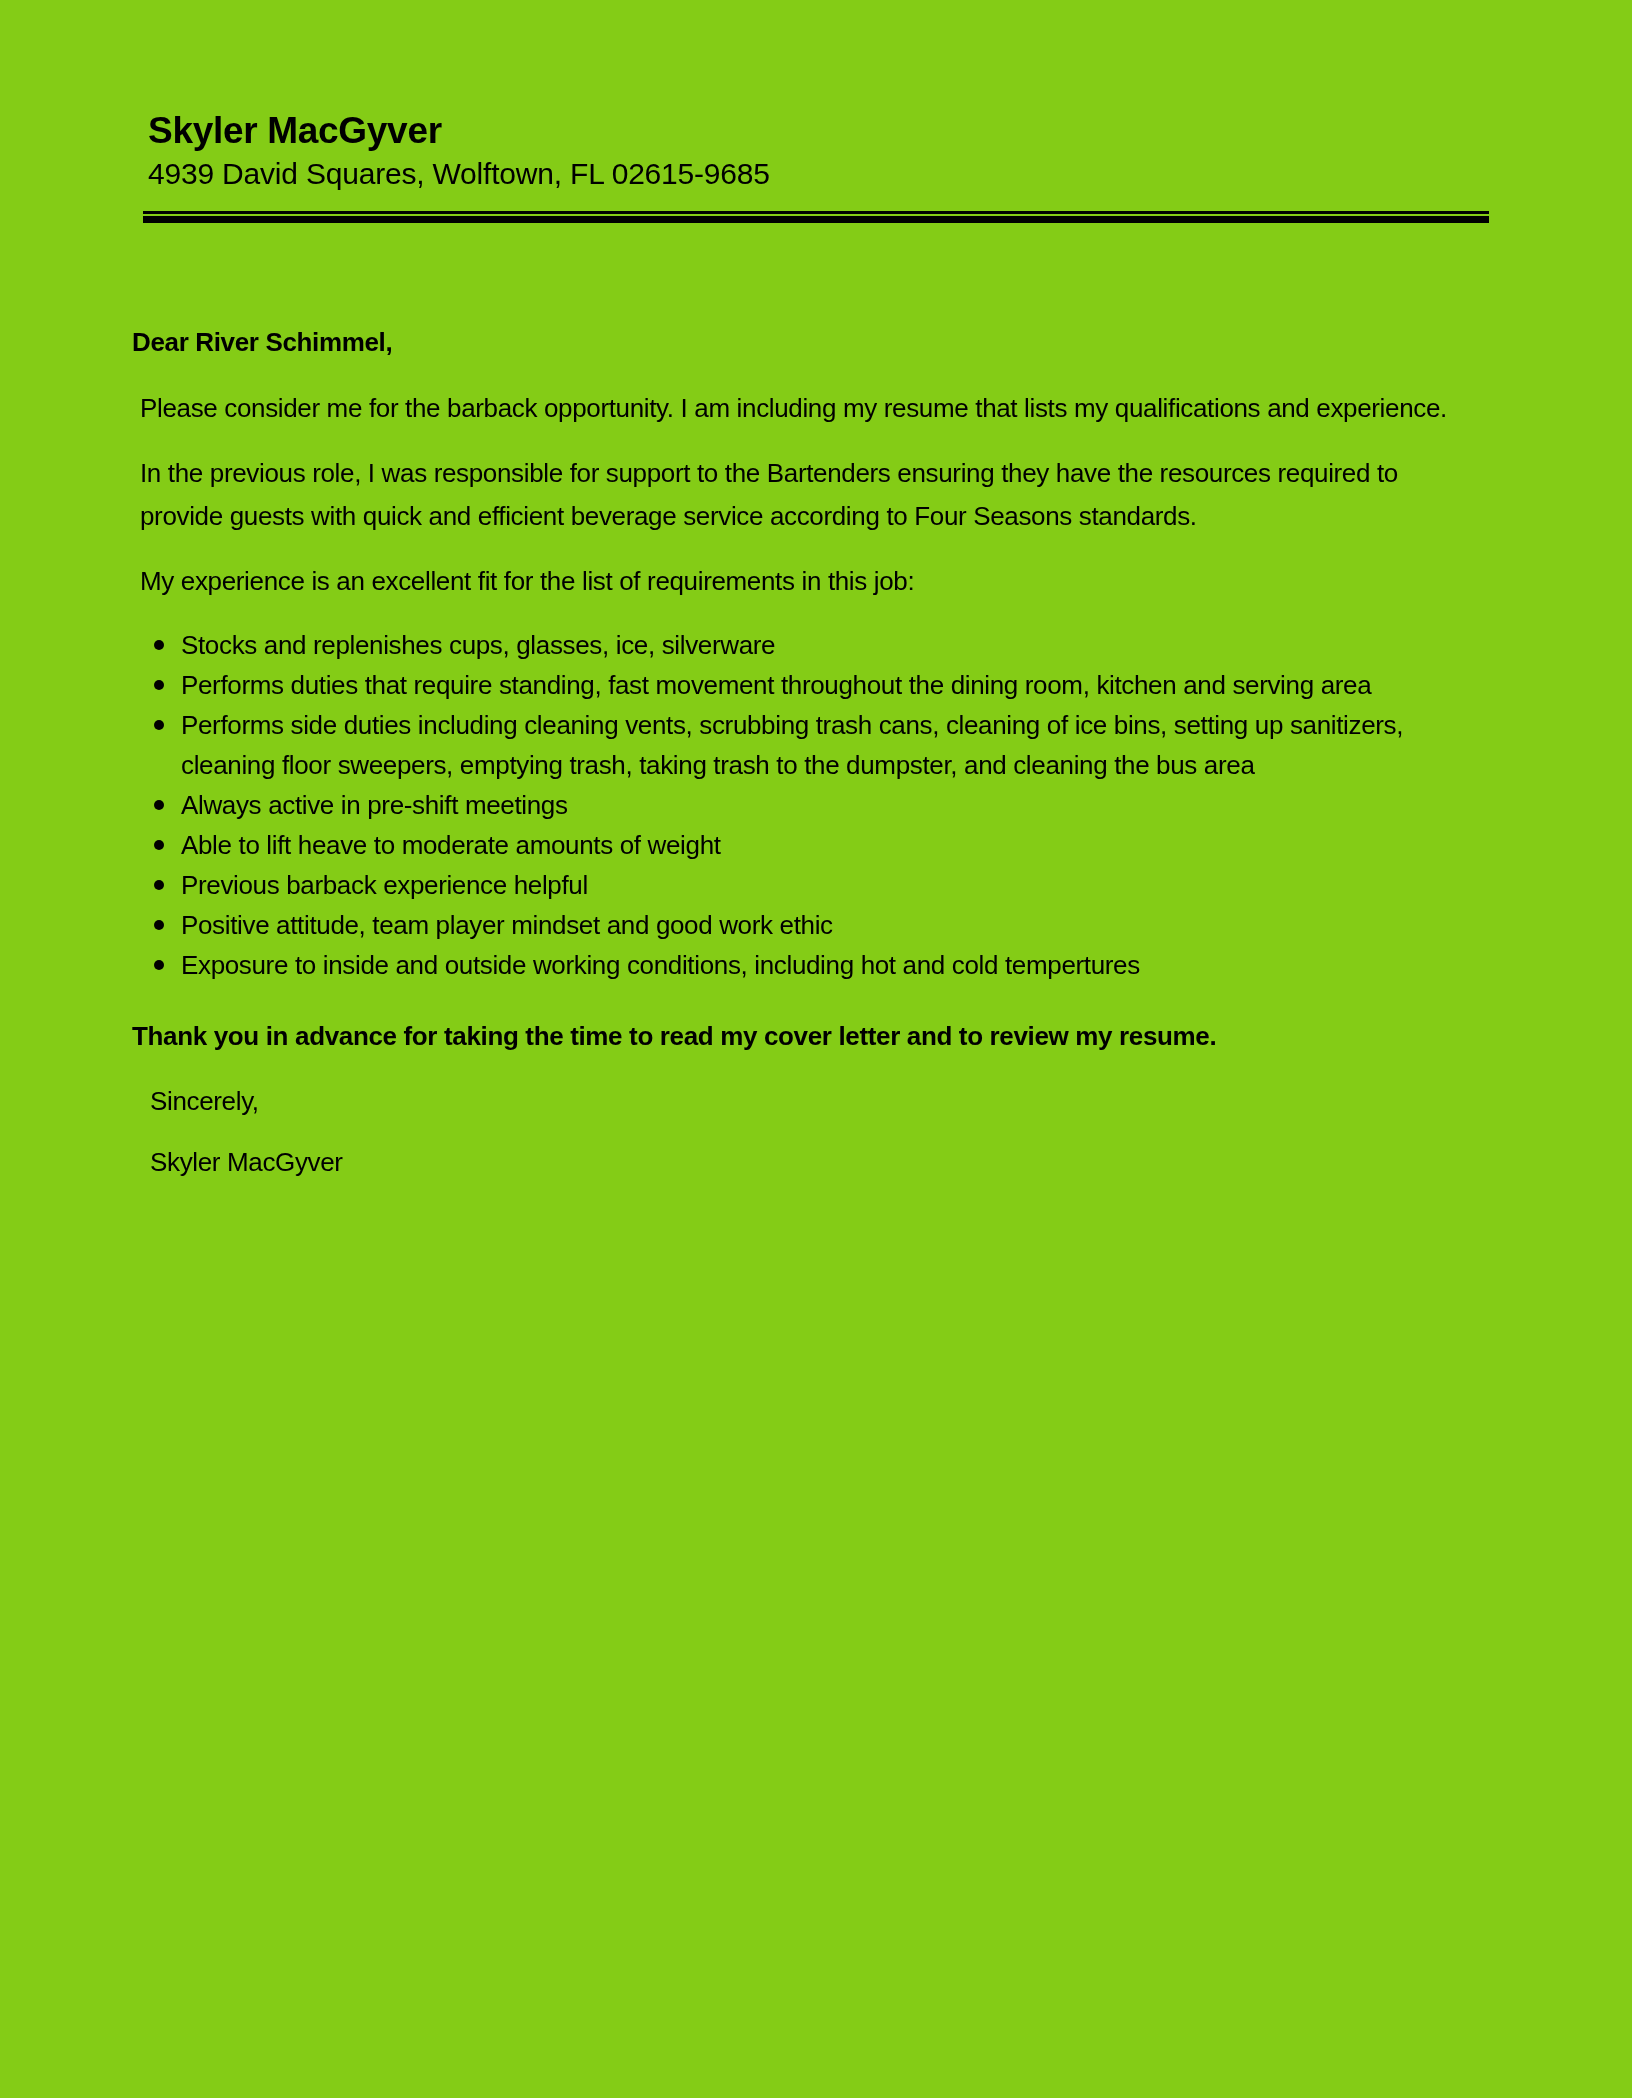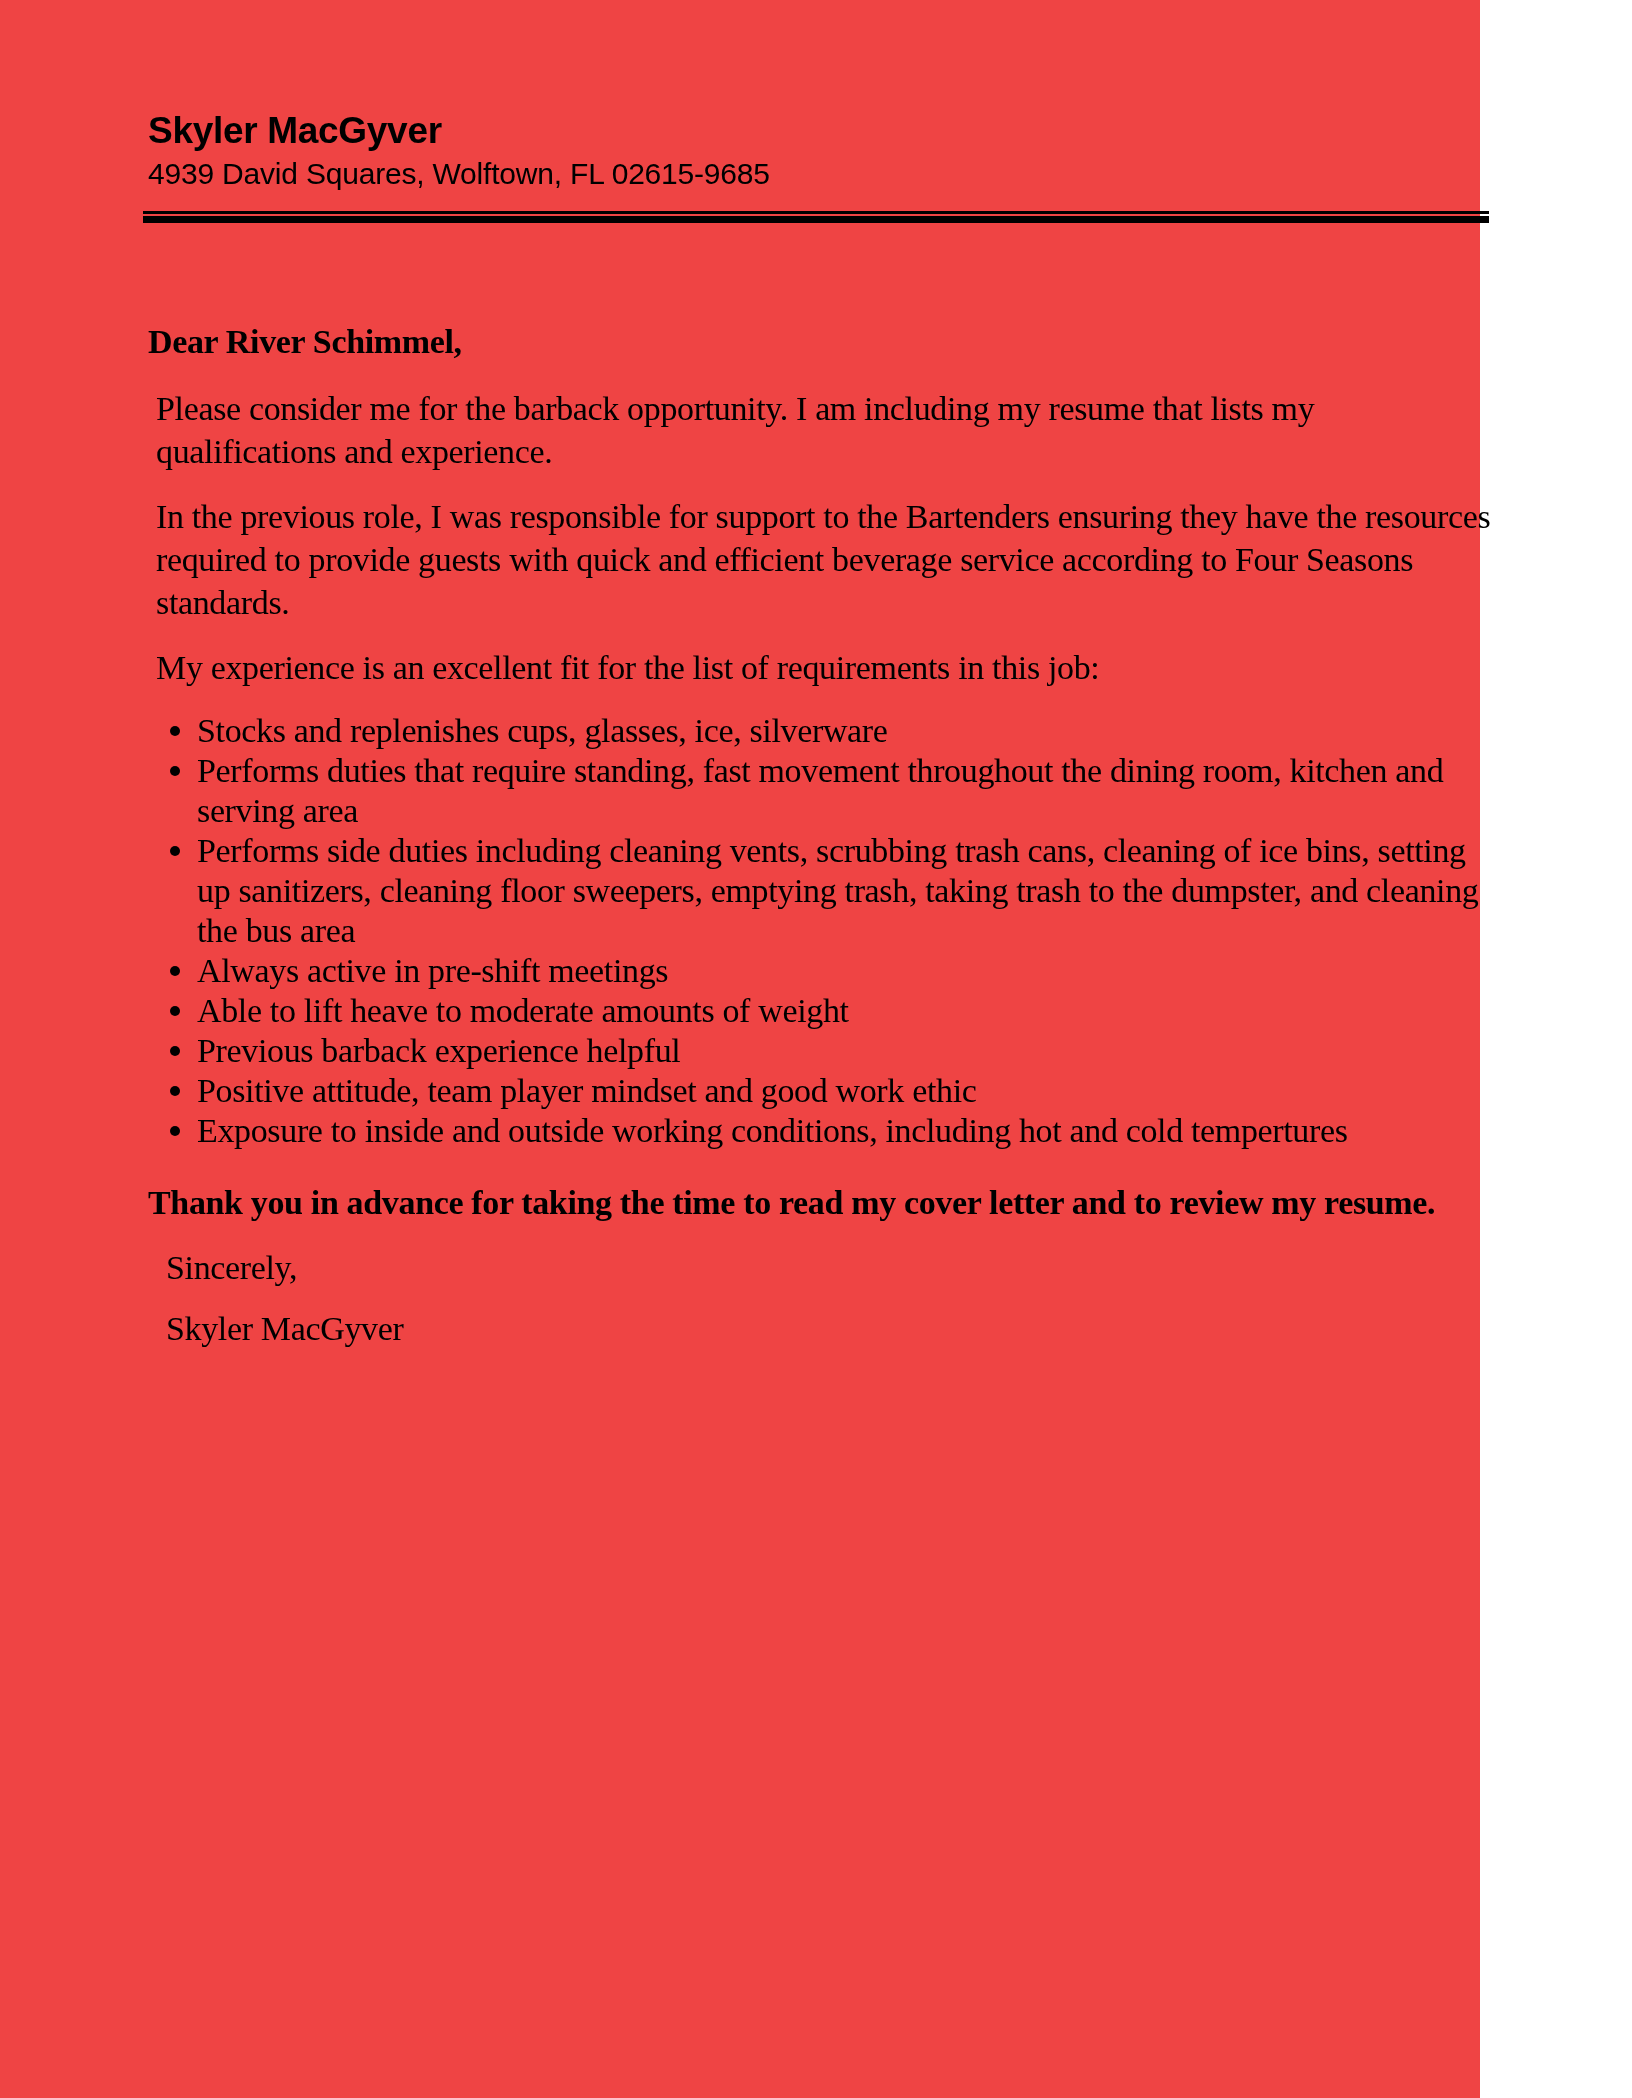"Skyler MacGyver" .page { background: #ef4444 -> #84cc16; width: 1480px -> 1632px }
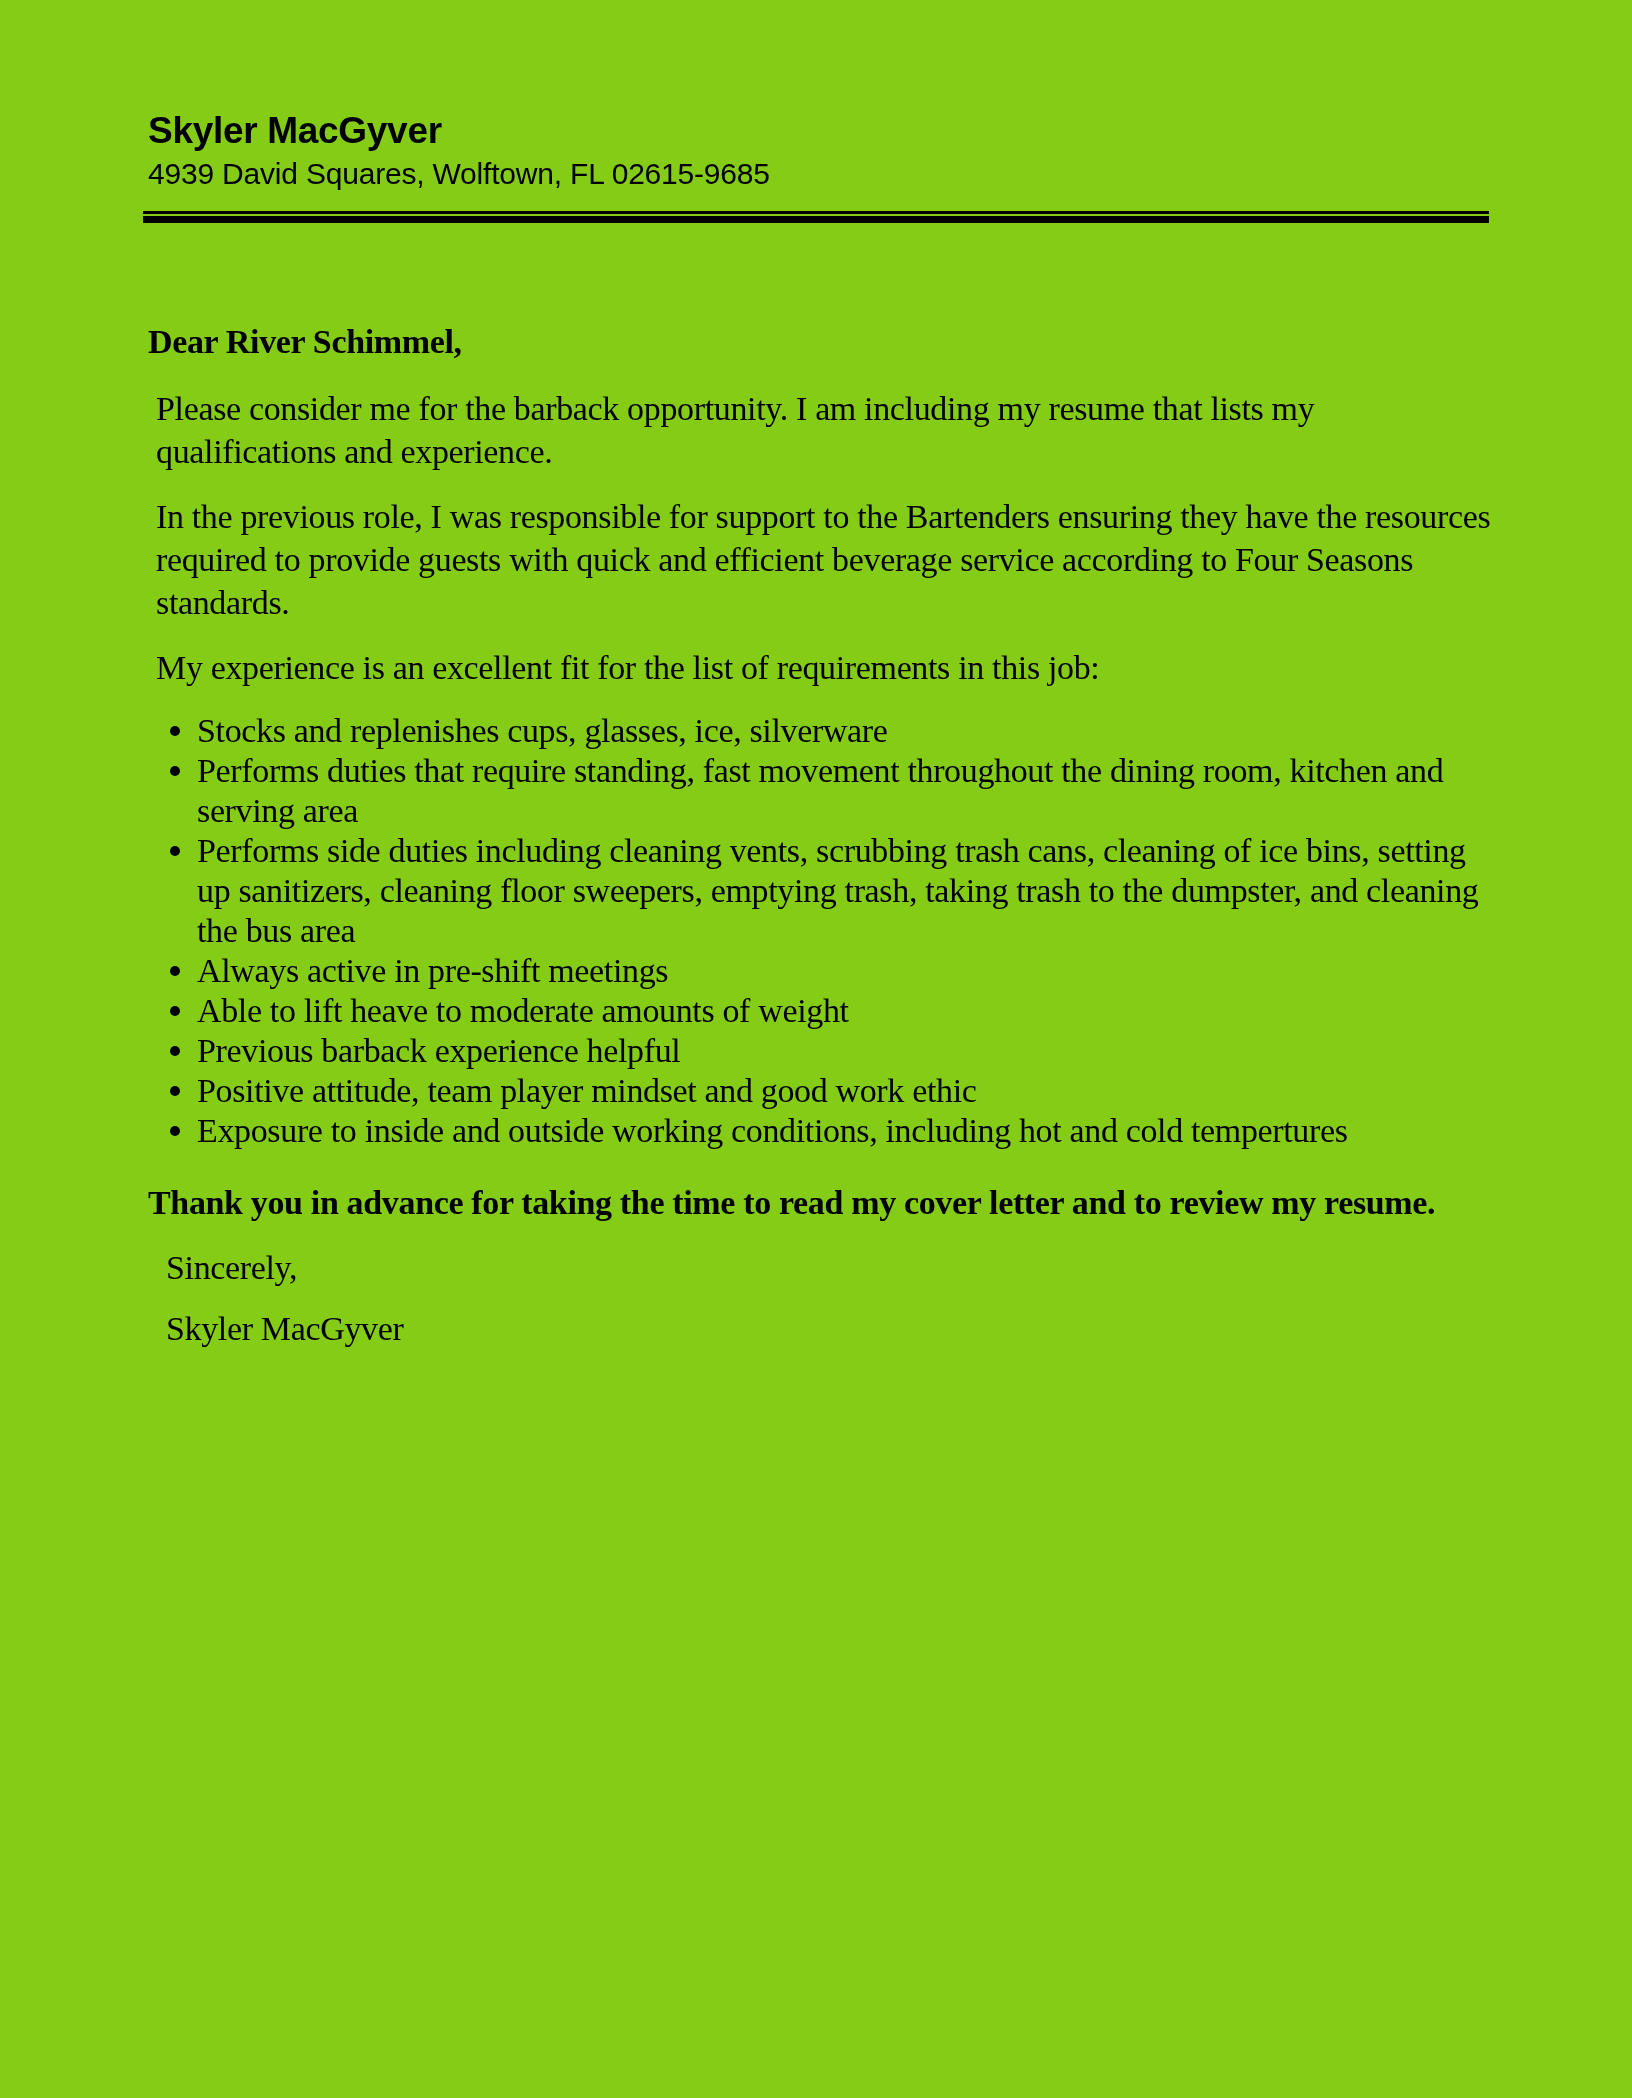"Dear River Schimmel," .body { font-family: Liberation Serif, serif -> none; font-size: 34px -> 26px; left: 148px -> 132px }
